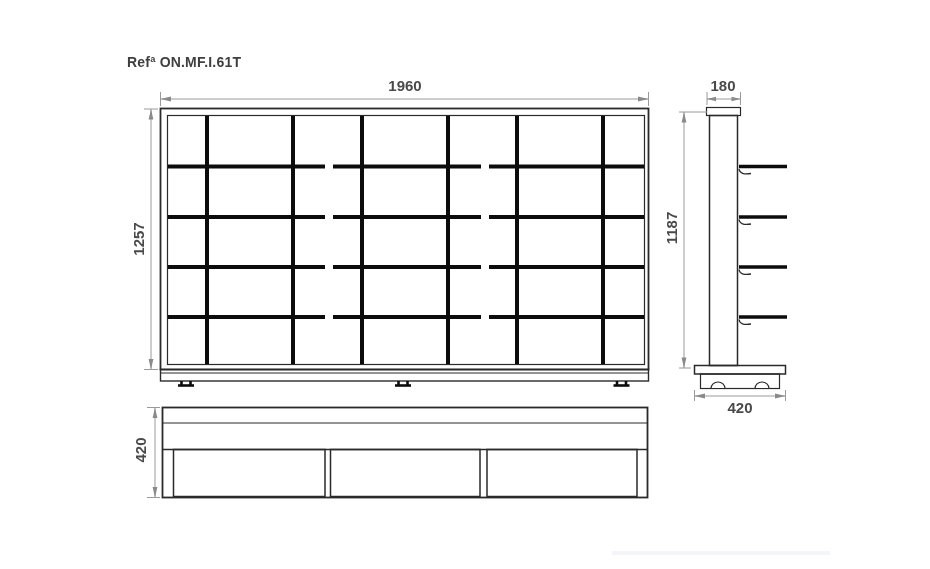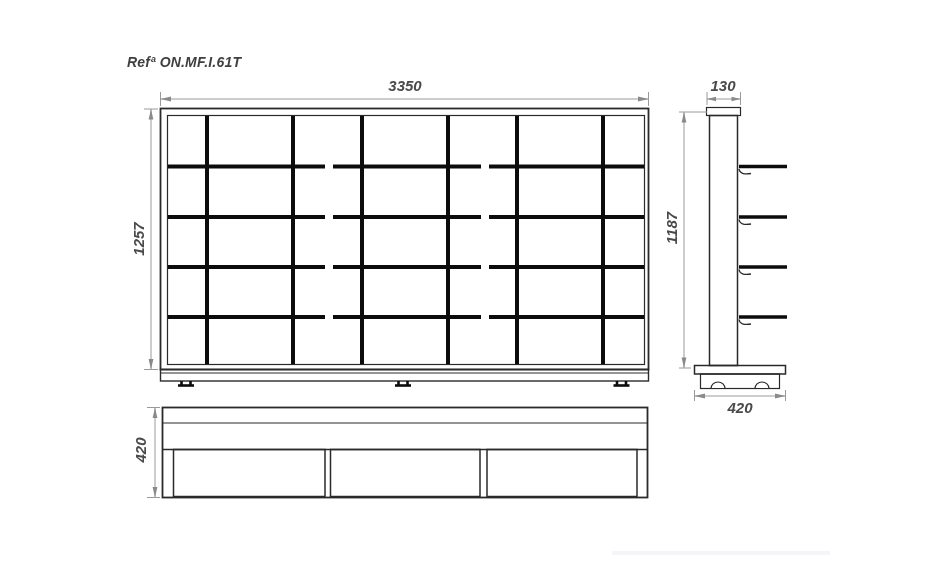"Refª ON.MF.I.61T" .canvas { font-style: italic -> none }
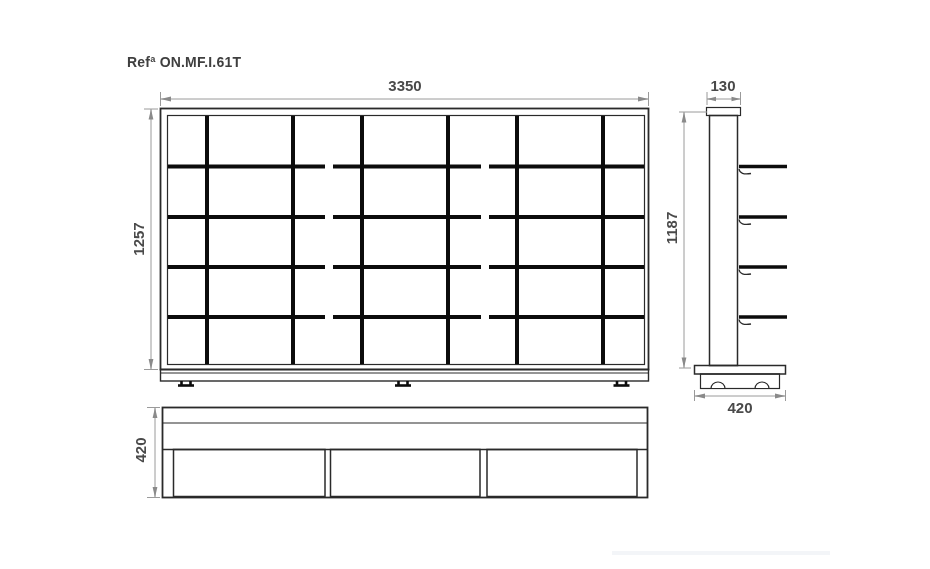"3350" div.dim-label { text: 3350 -> 1960 }
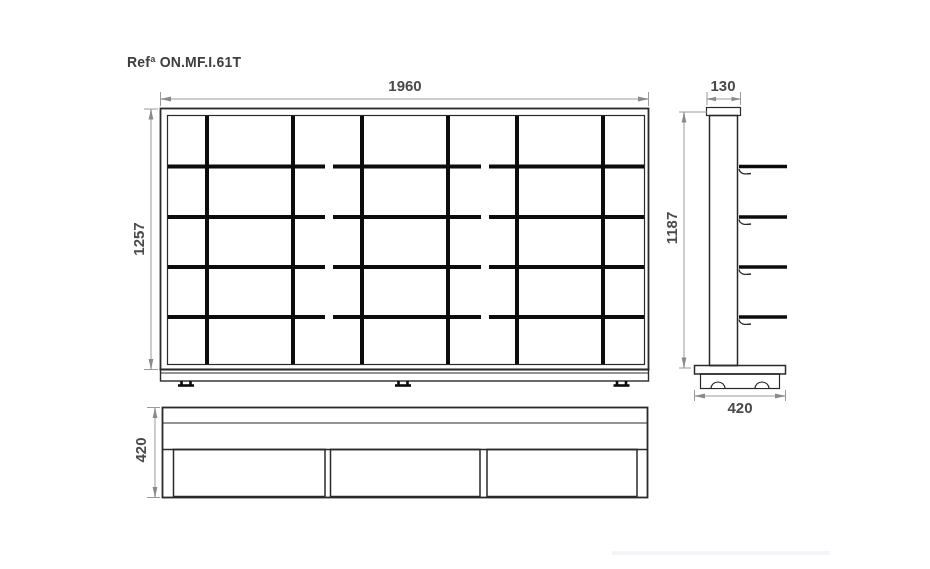"130" div.dim-label { text: 130 -> 180 }
